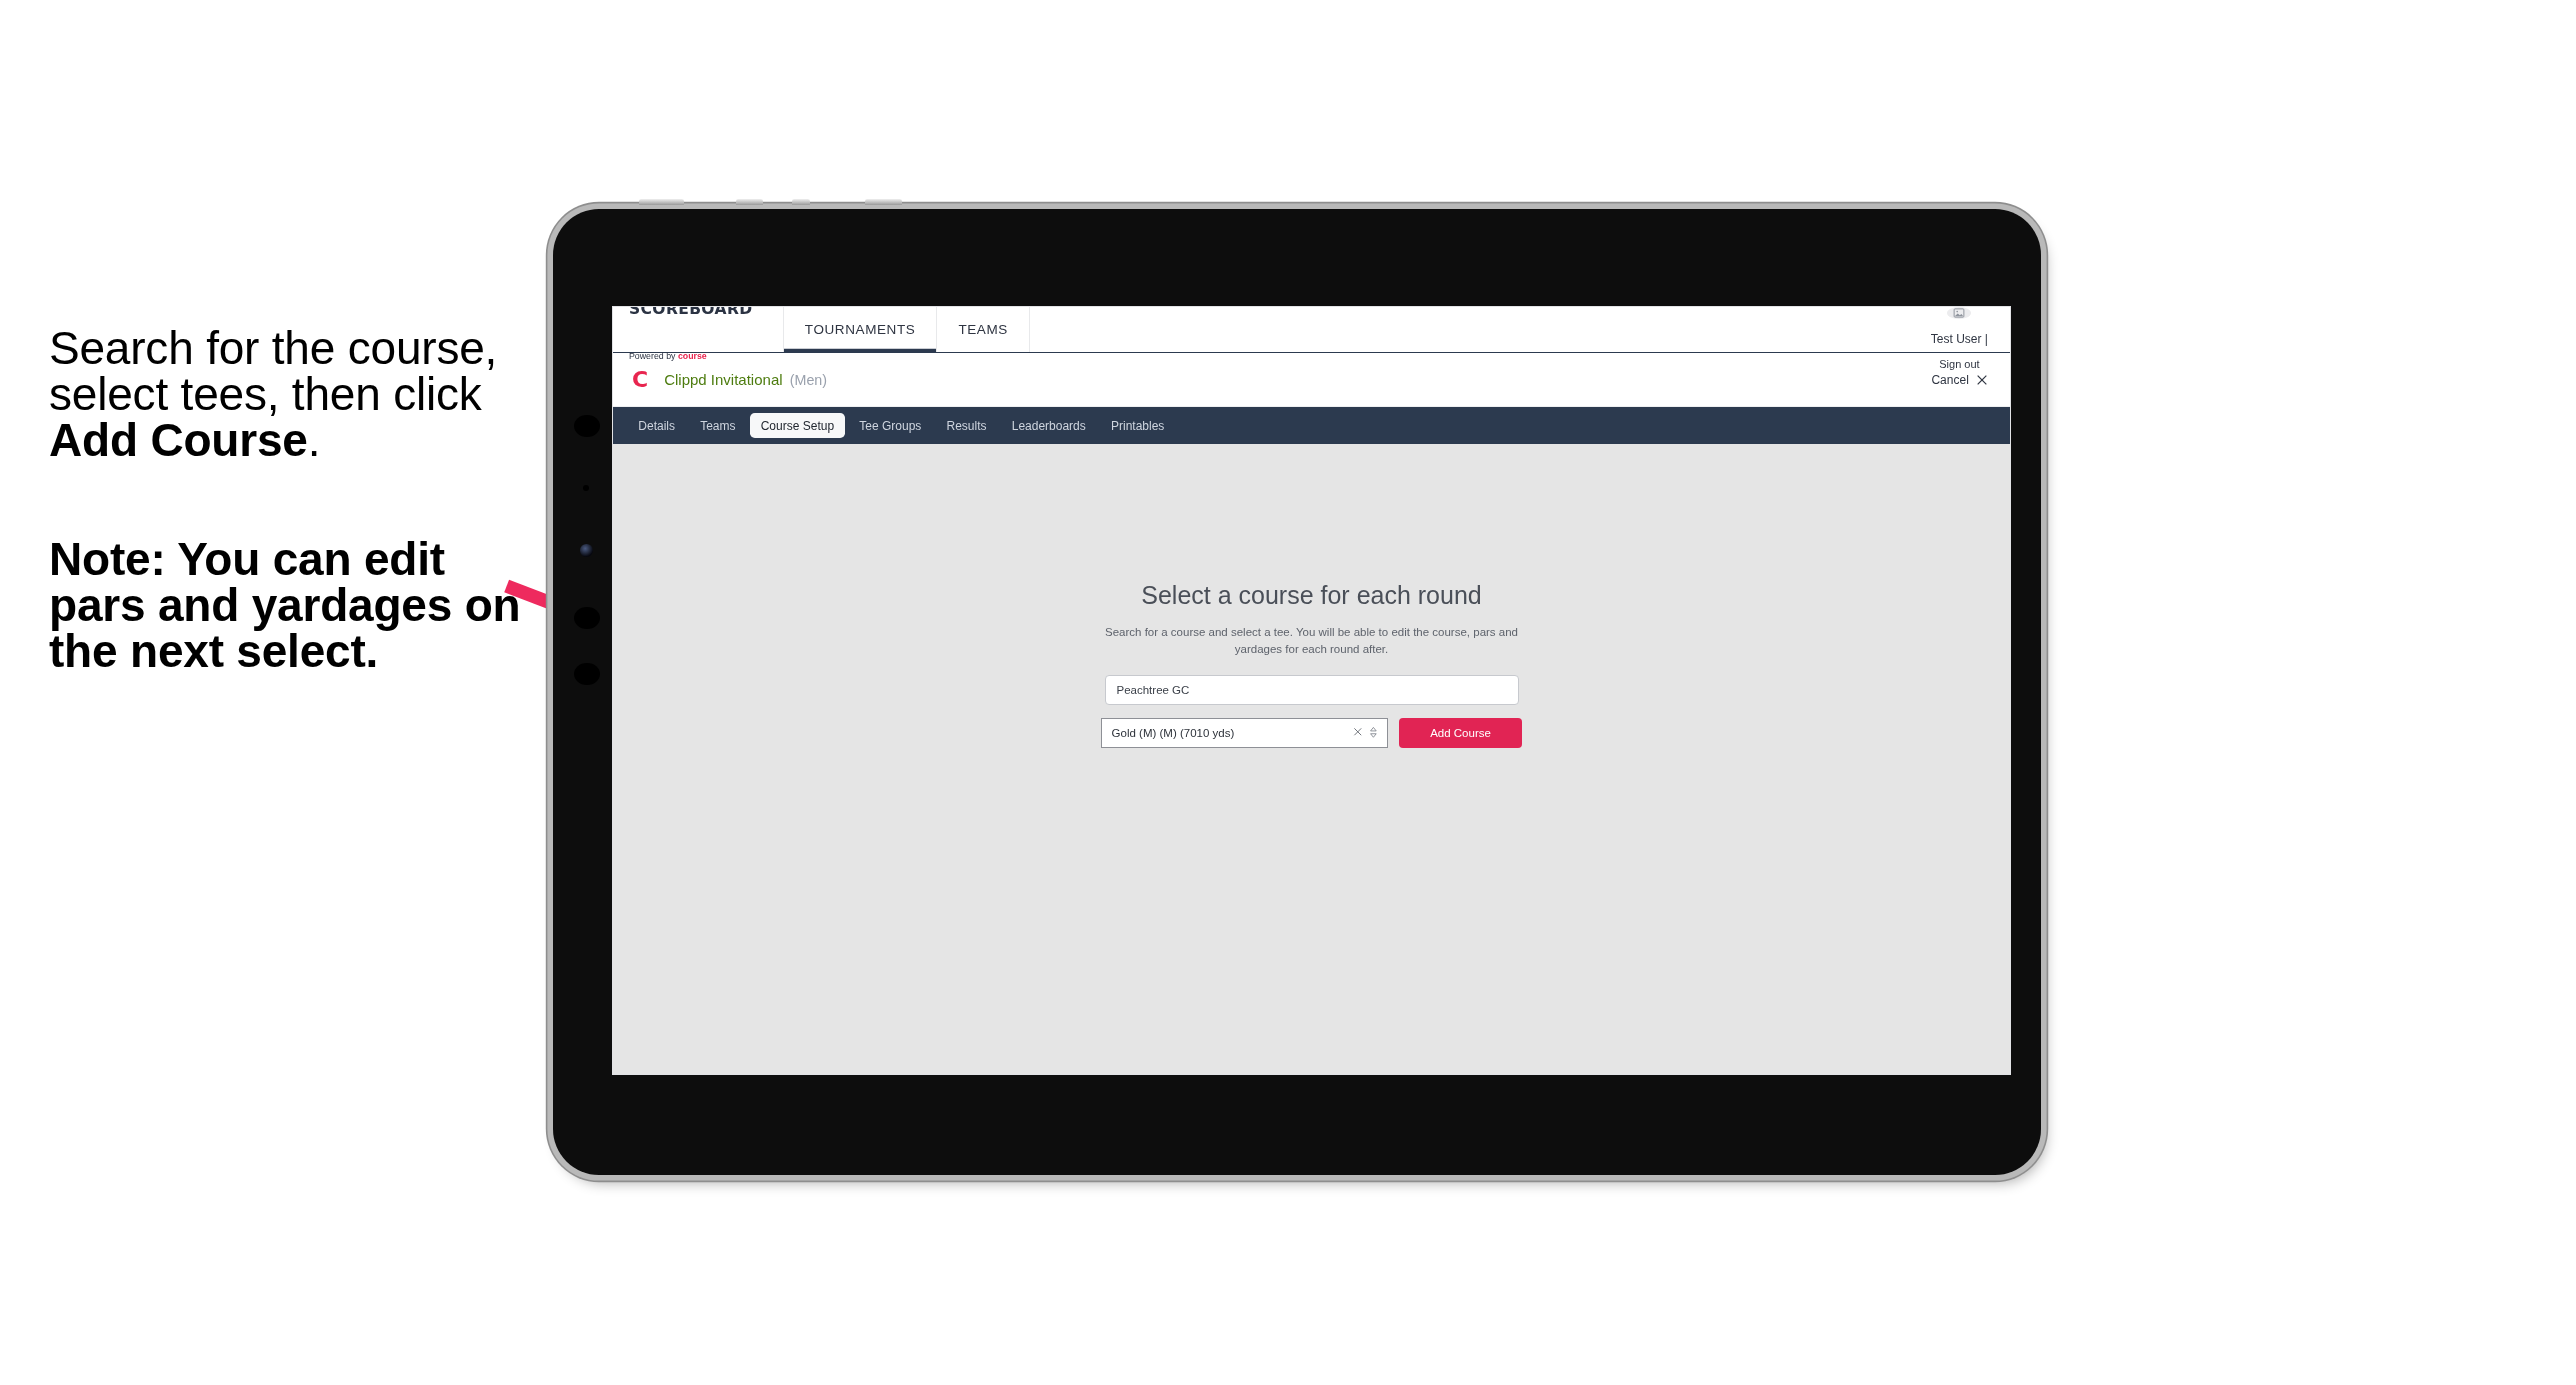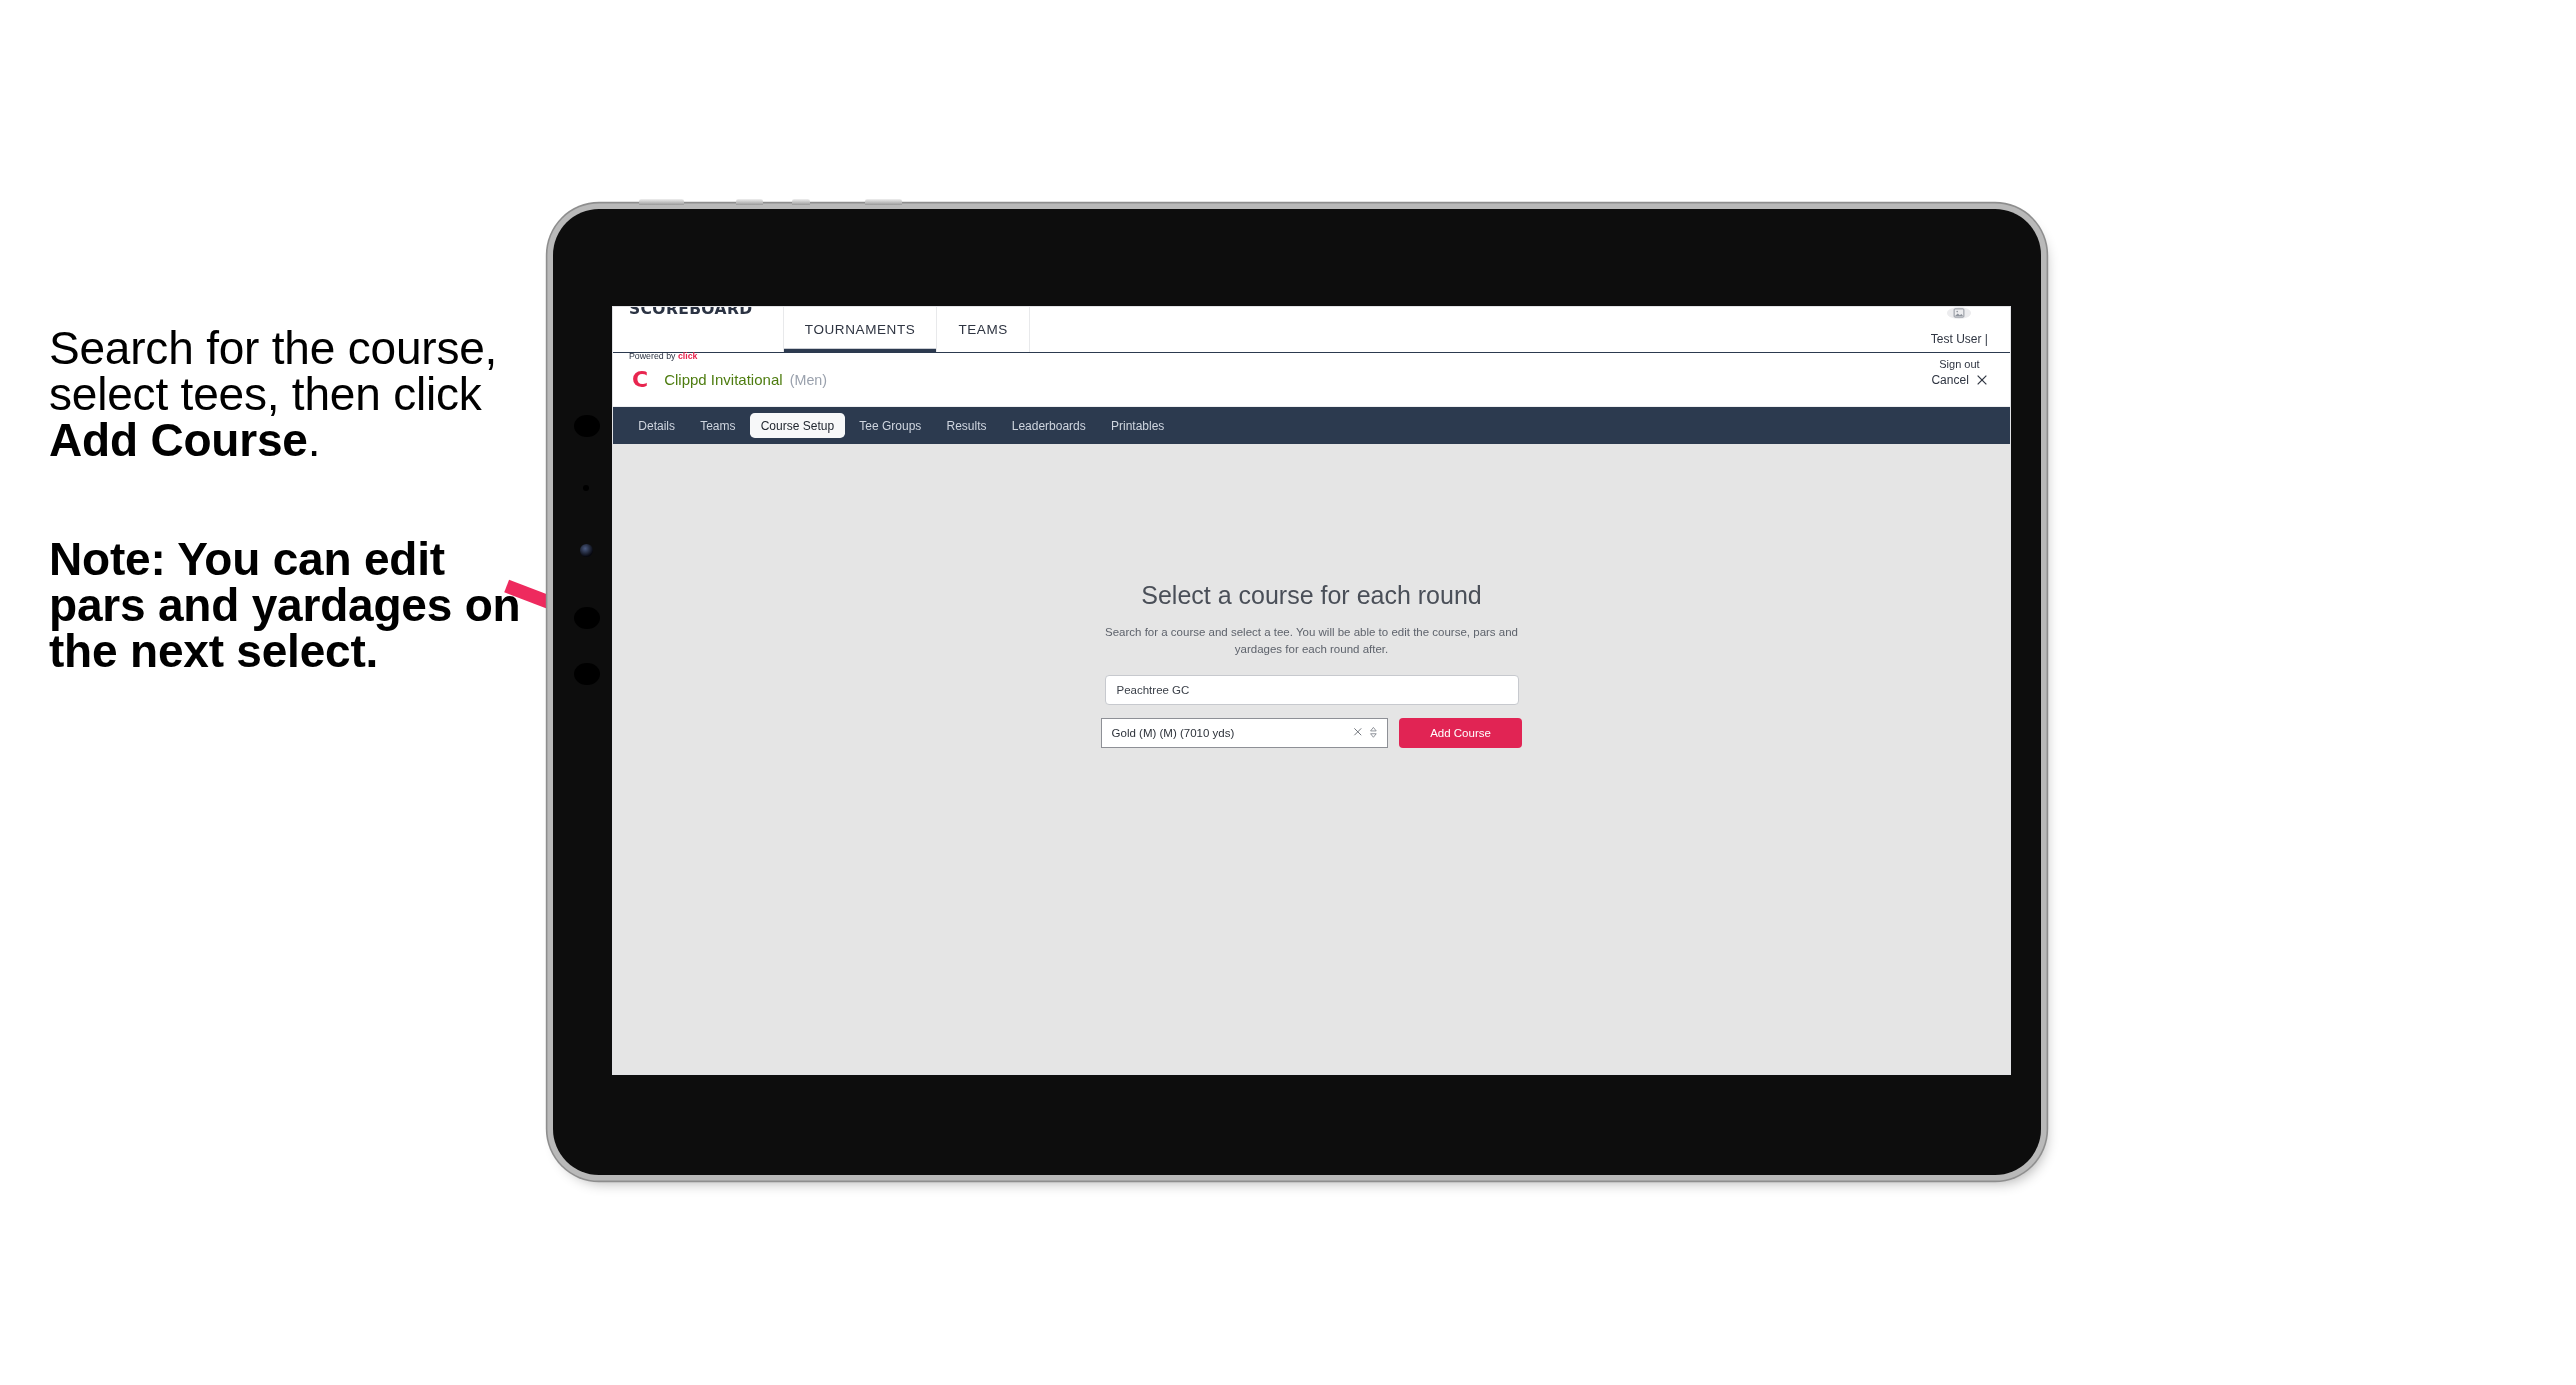"click" span.accent { text: click -> course }
